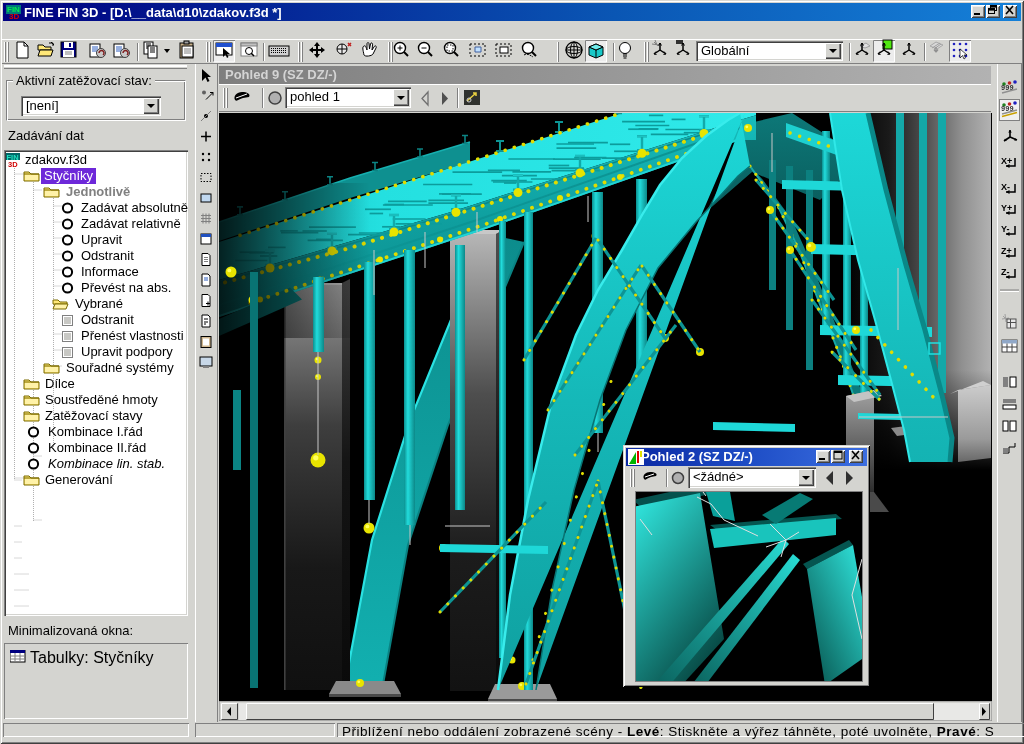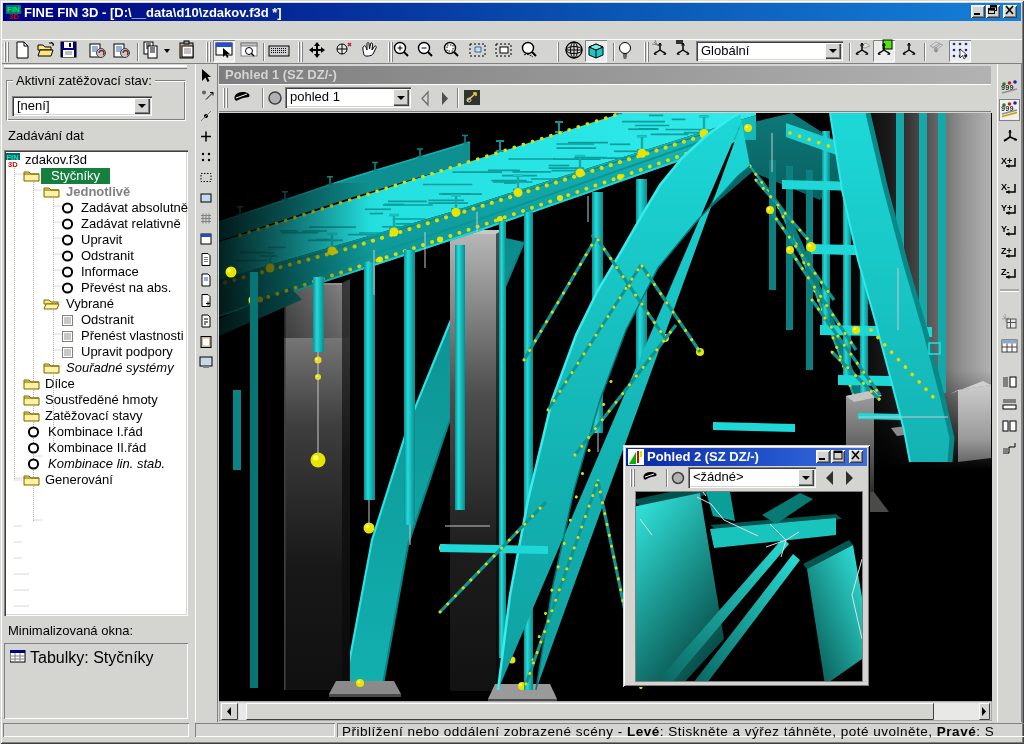"Pohled 1 (SZ DZ/-)" span { text: 1 -> 9 }
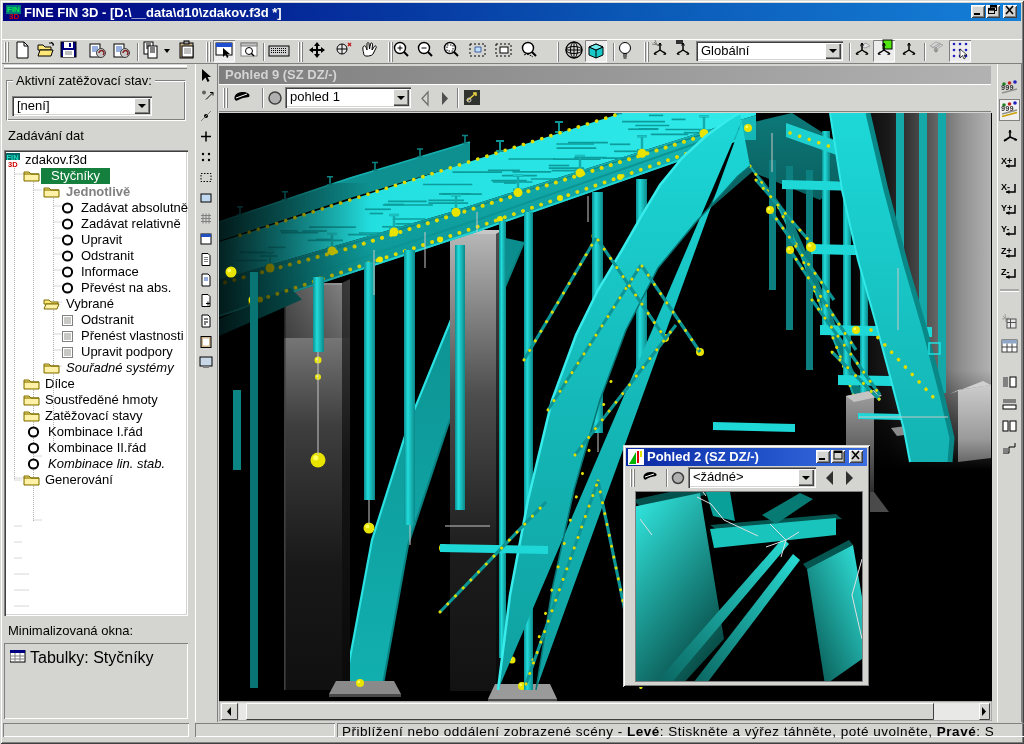"[není]" div.combo { left: 5px -> 14px }
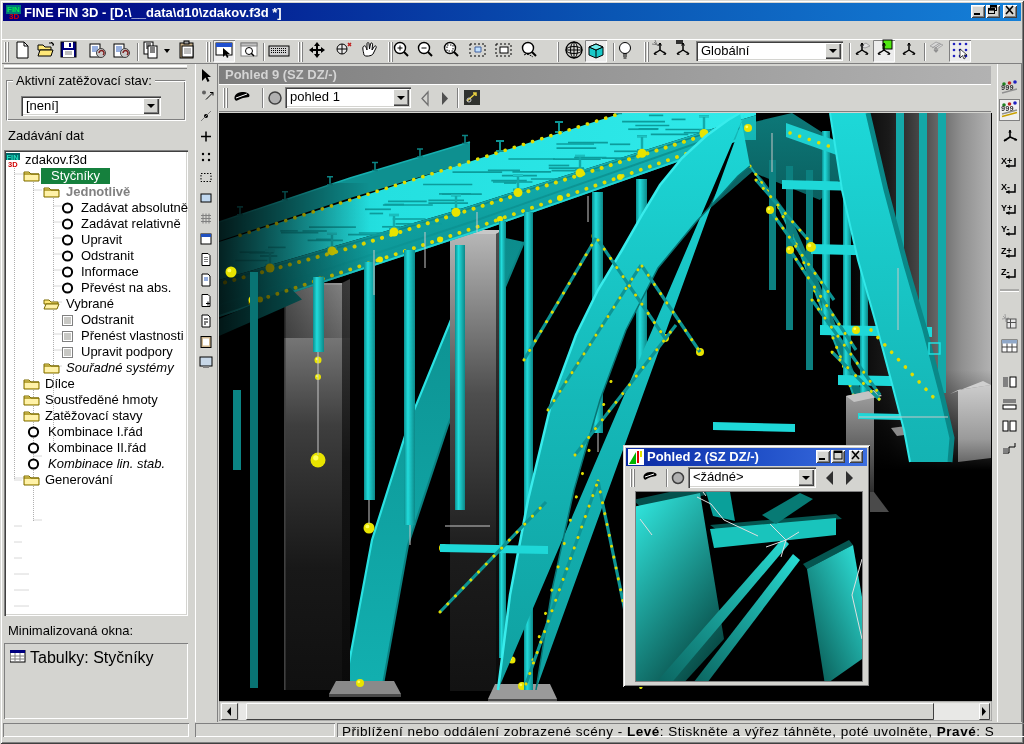"Styčníky" span { background: #15803d -> #6d28d9; padding: 0 10px -> 0 3px }
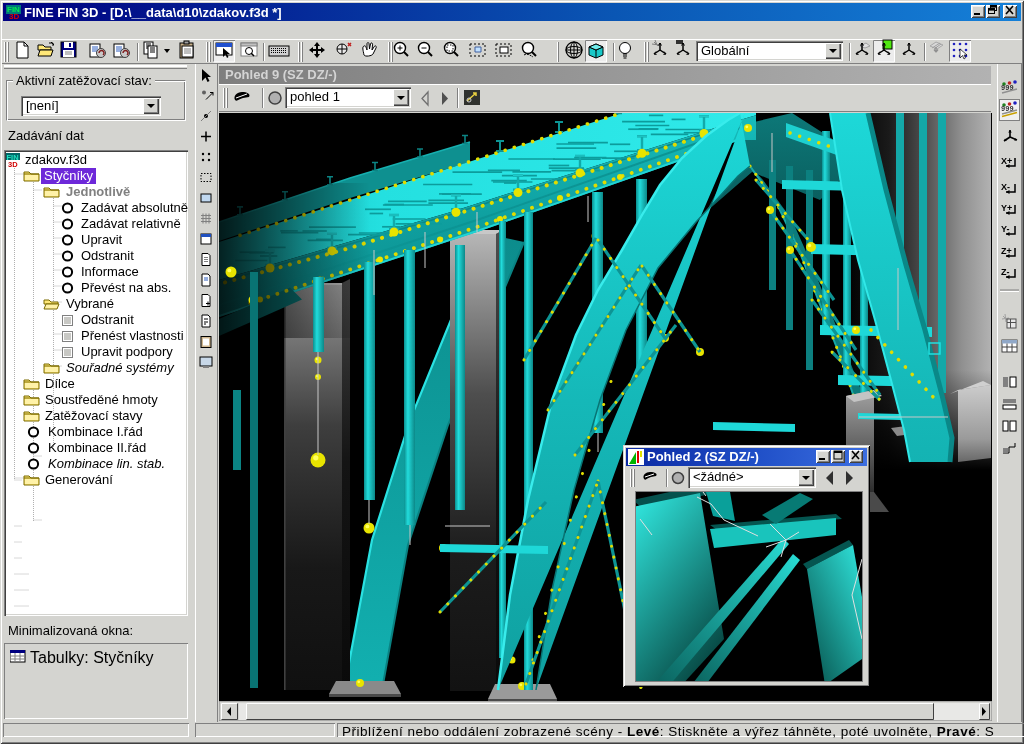"Vybrané" div.trow { left: 0 -> 9px }
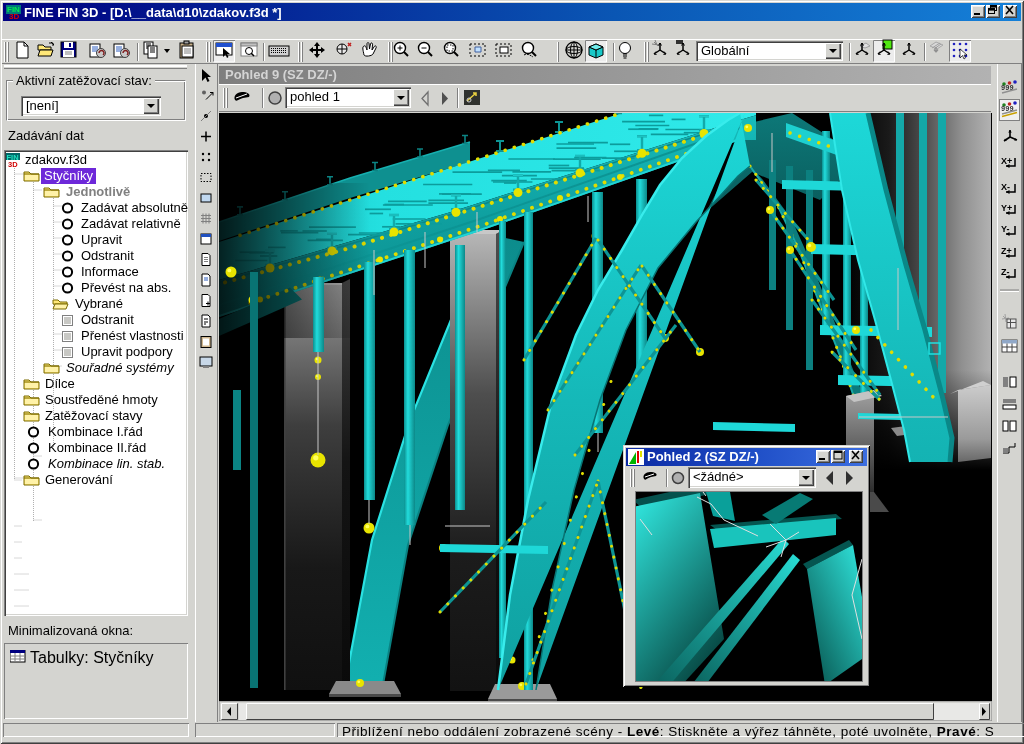"Souřadné systémy" span { font-style: italic -> none }
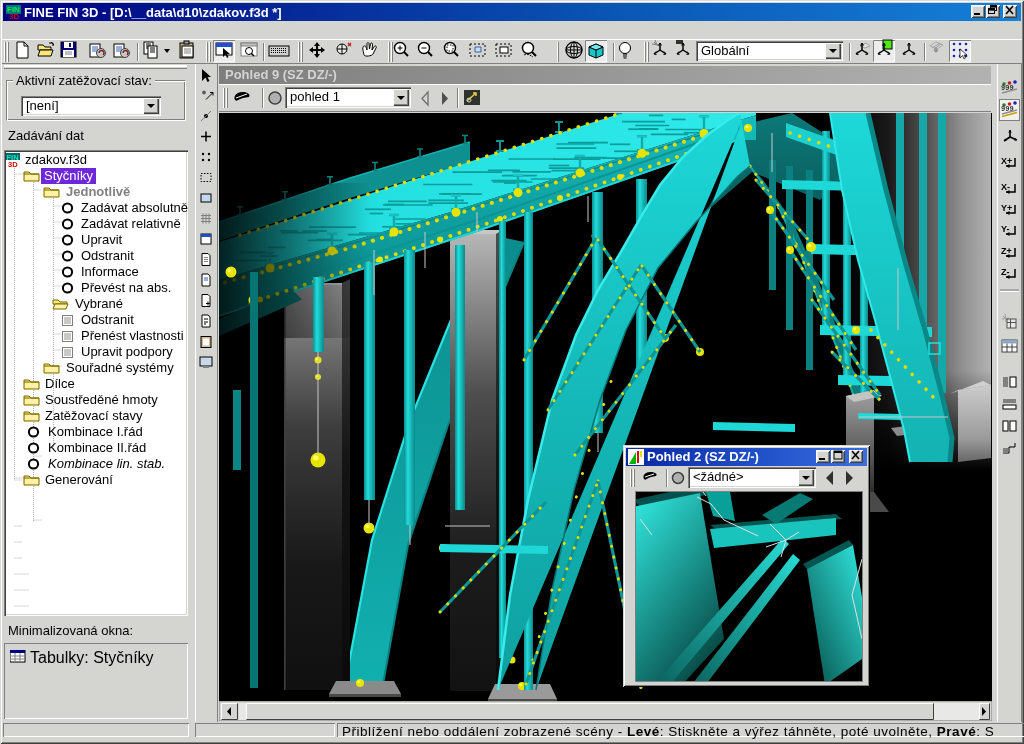"Pohled 2 (SZ DZ/-)" span { margin-left: 21px -> 15px }
